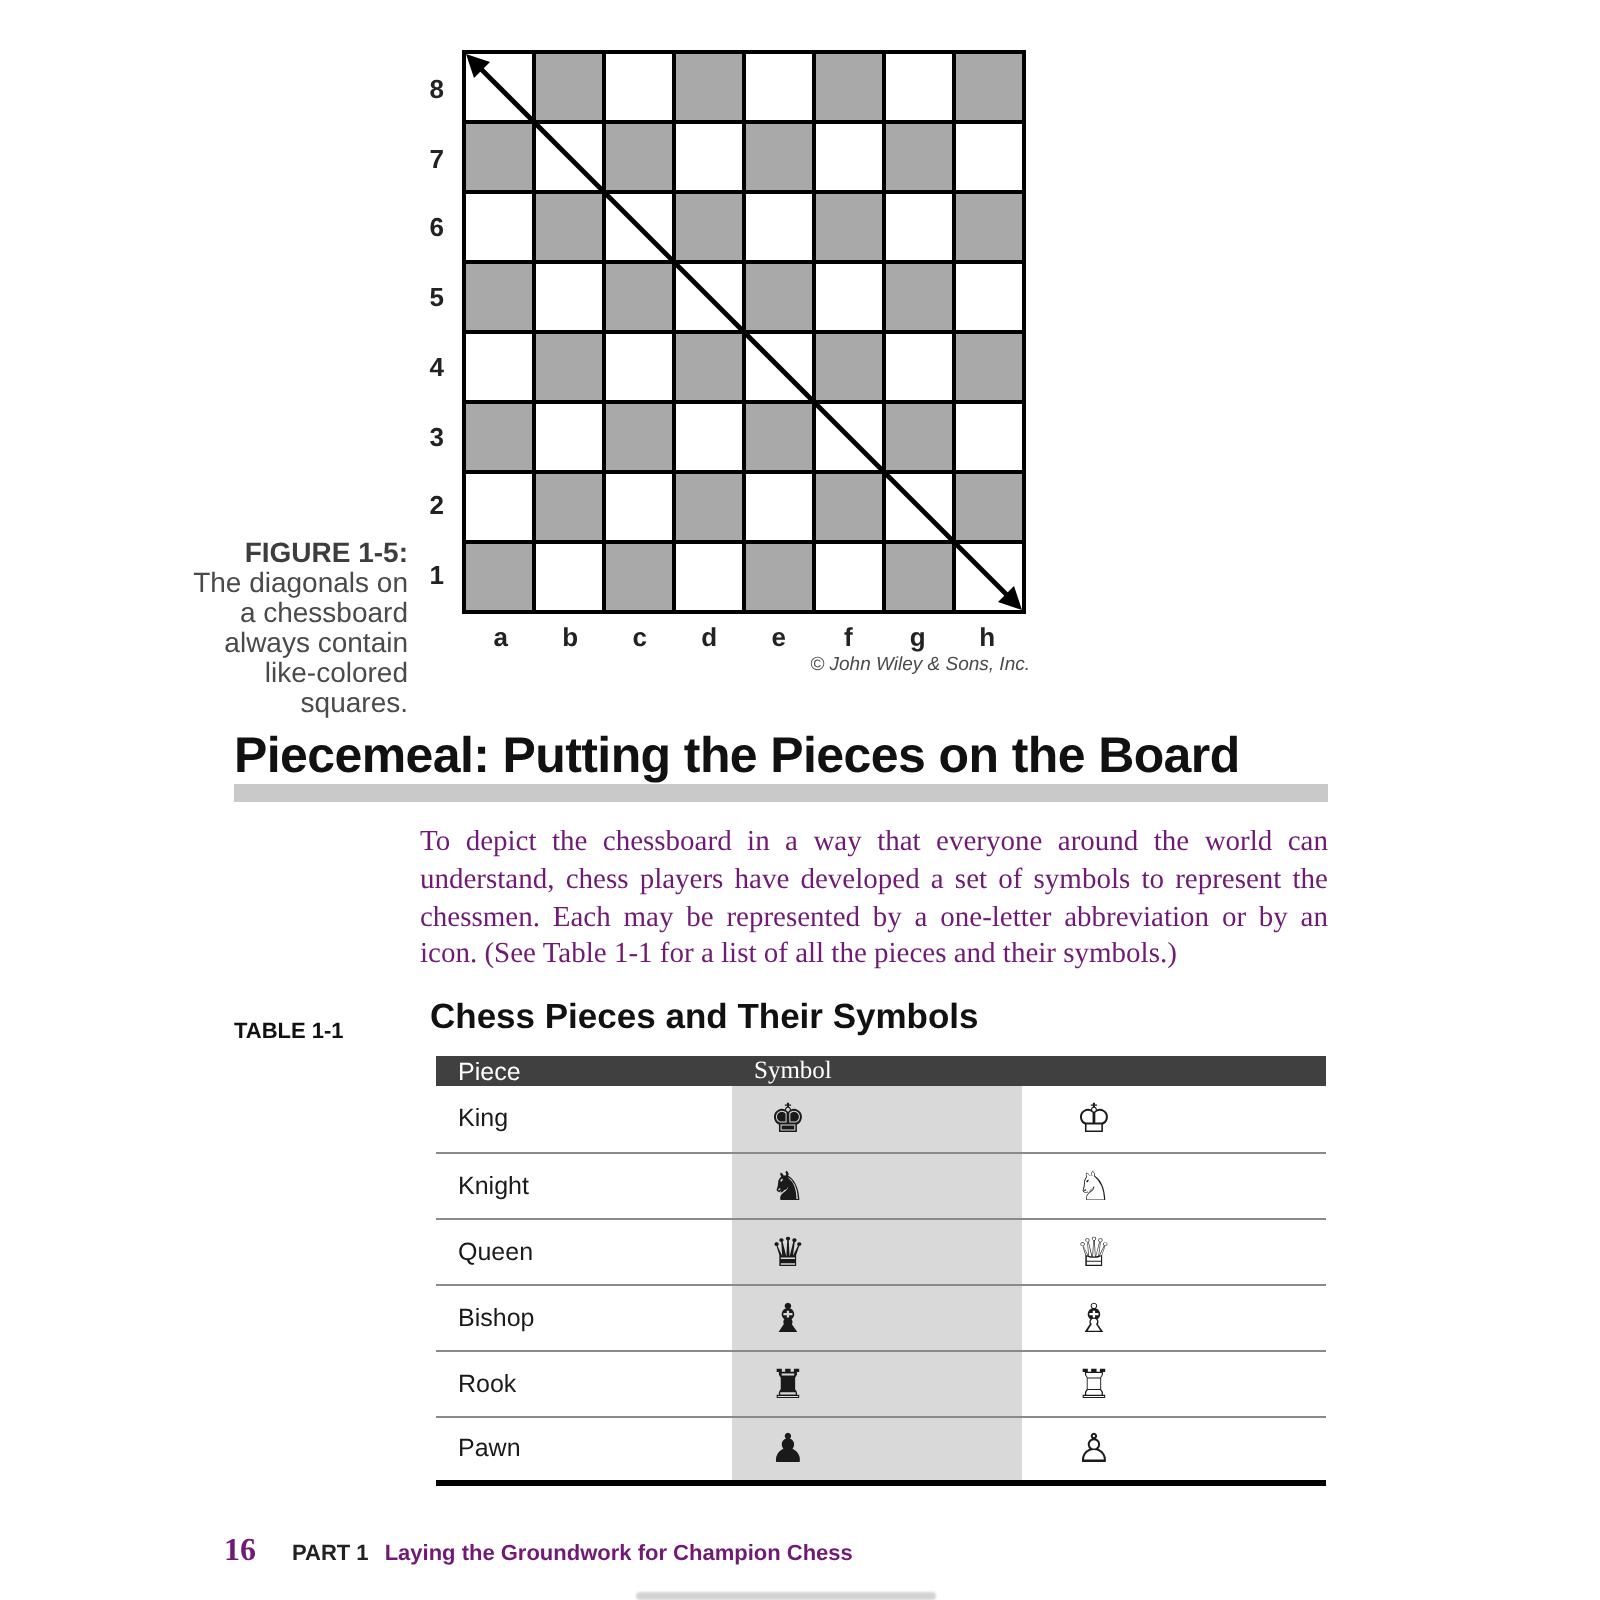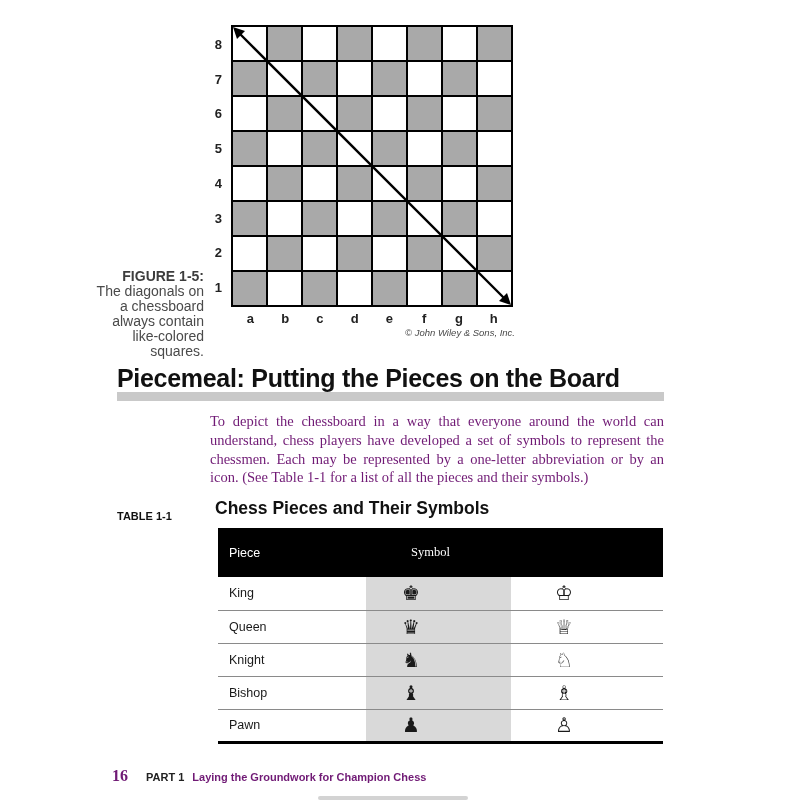"Piece" .piece-table thead th { background: #000000 -> #404040; padding: 17px -> 0 }
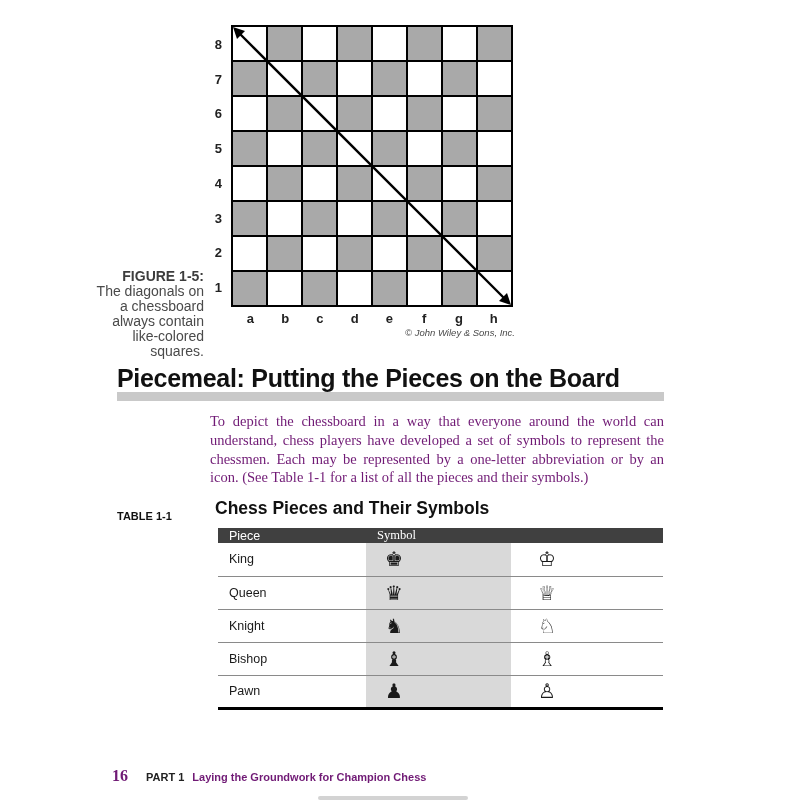"Queen" tr { order: before "Knight" -> after "Knight" }
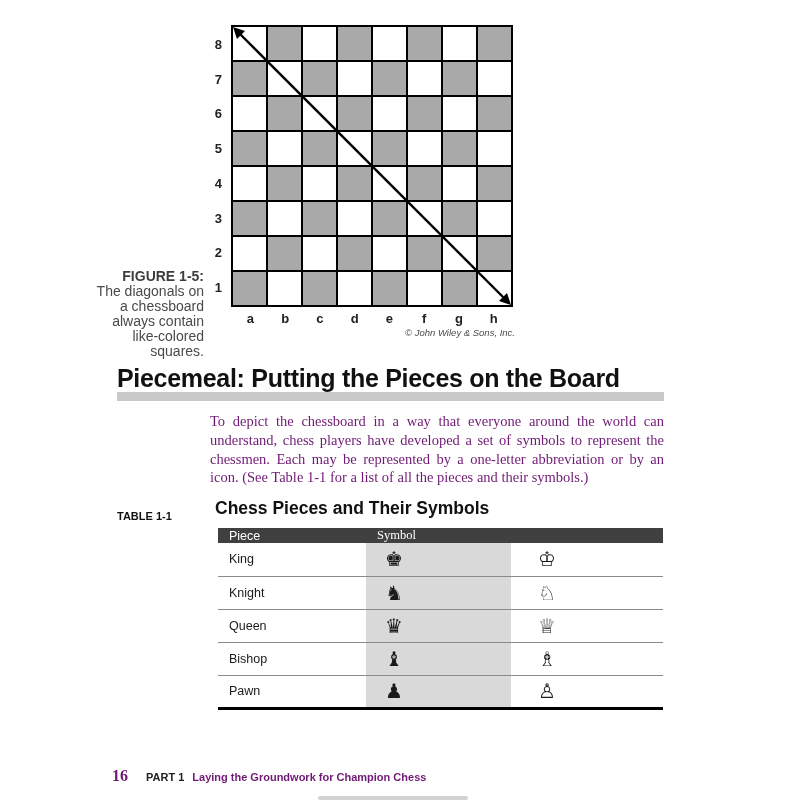"Rook" tr { html: none -> <tr> <td>Rook</td> <td>♜</td> <td>♖</td> </tr> }
